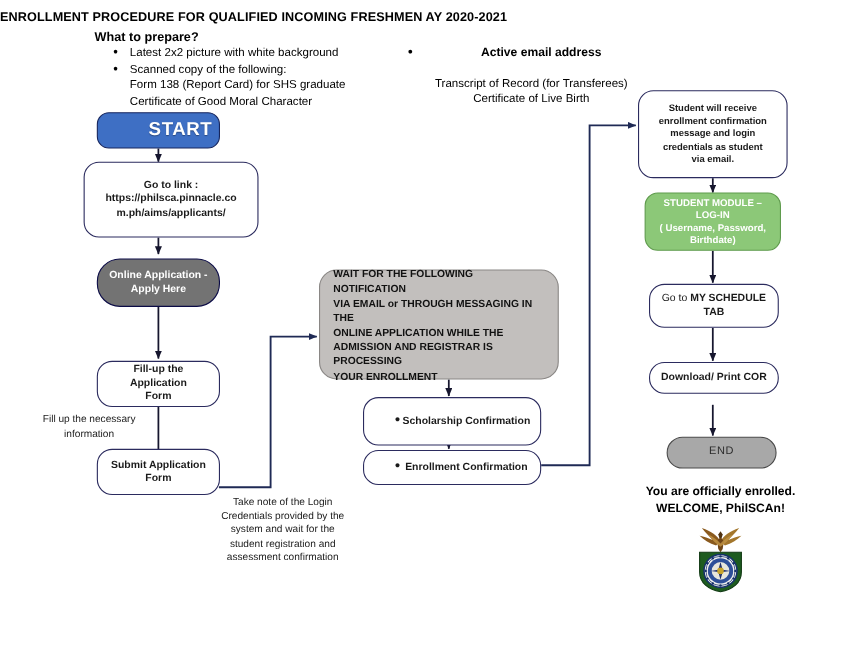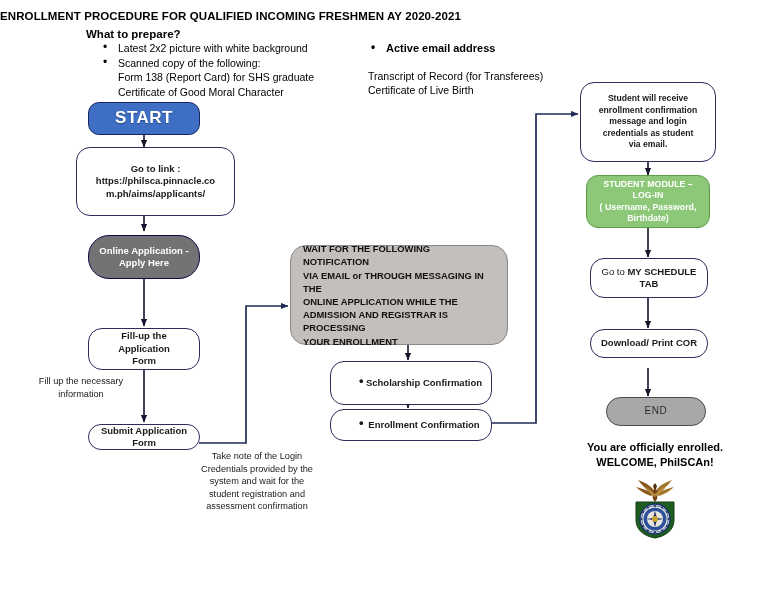"Active email address" .prep-right { text-align: none -> center }
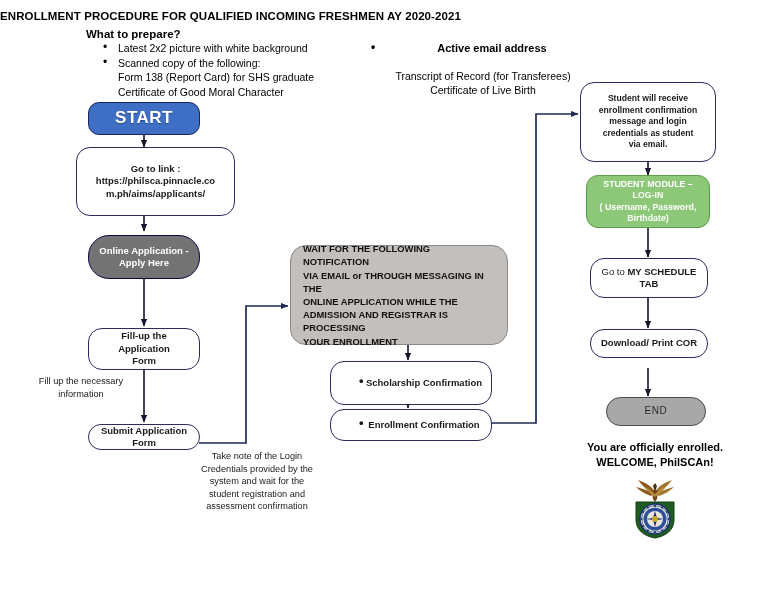"START" div.node { text-align: none -> right }
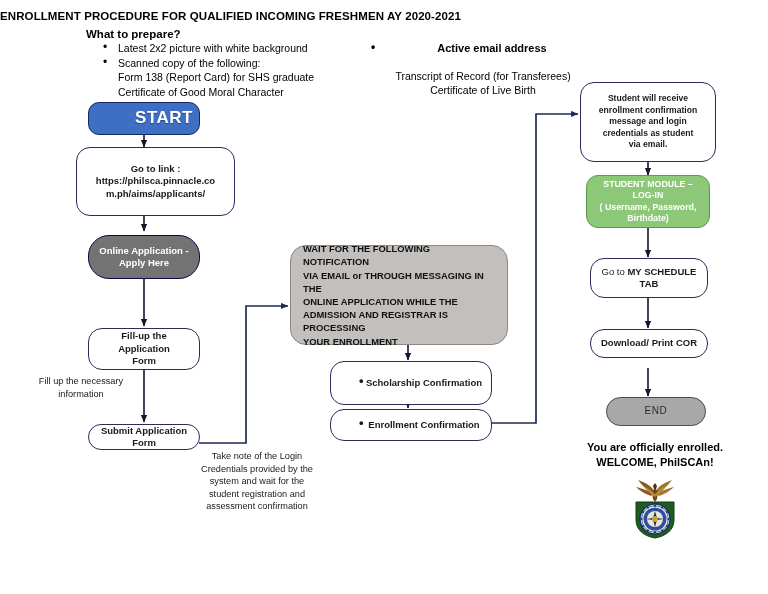"Submit Application" div.node { height: 26px -> 42px; top: 424px -> 408px }
